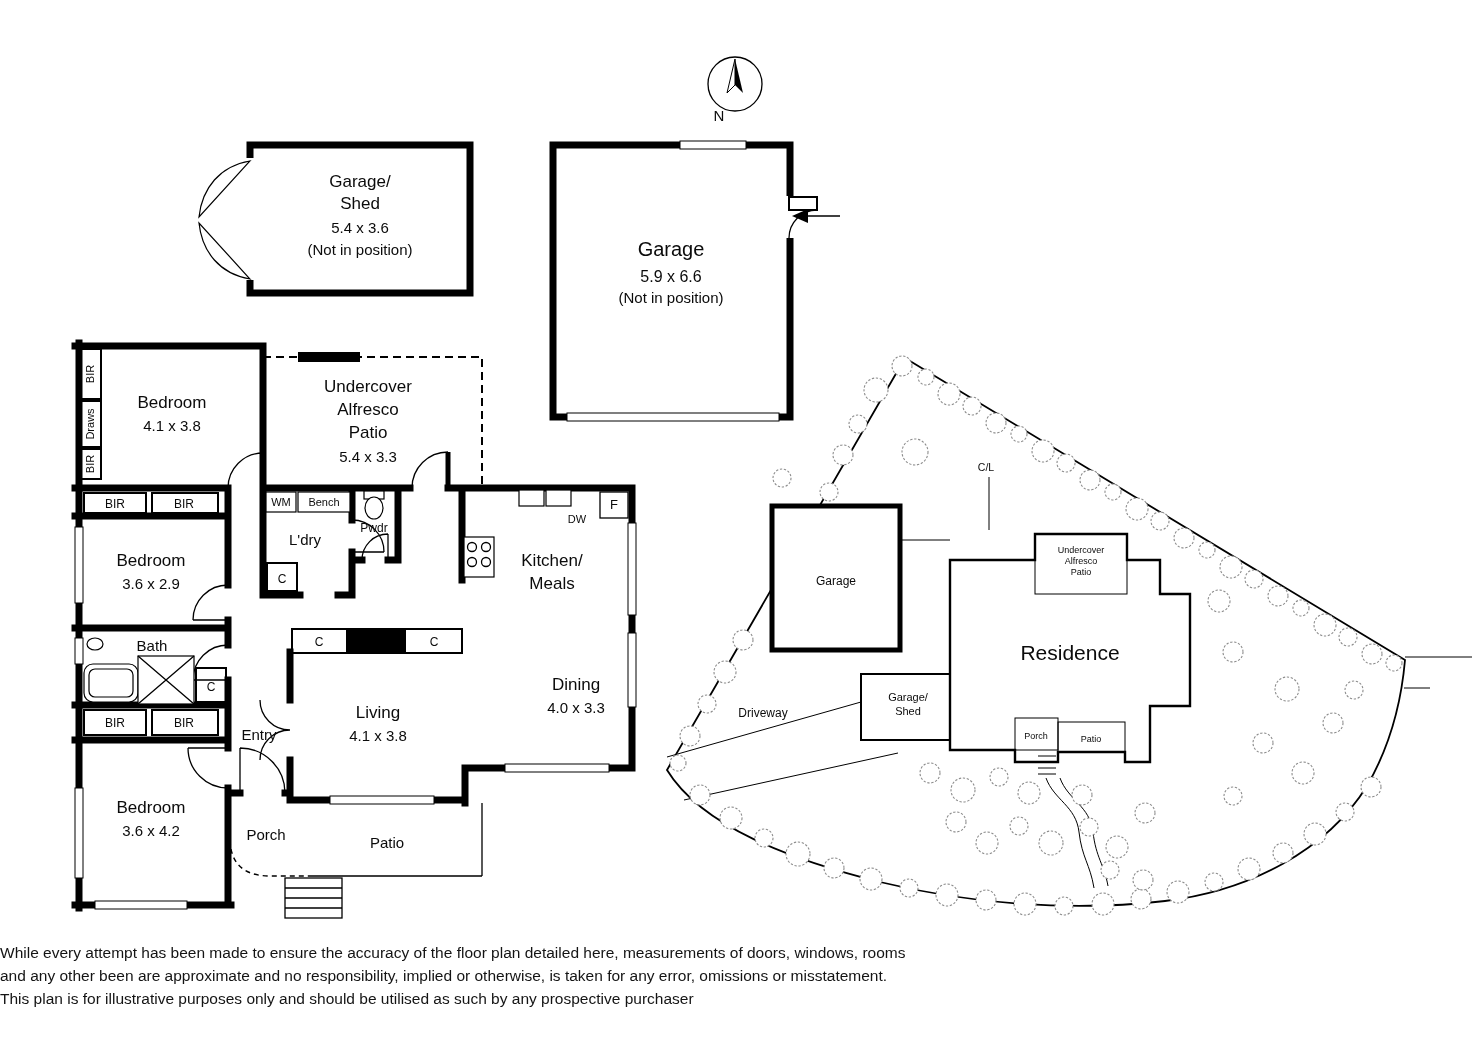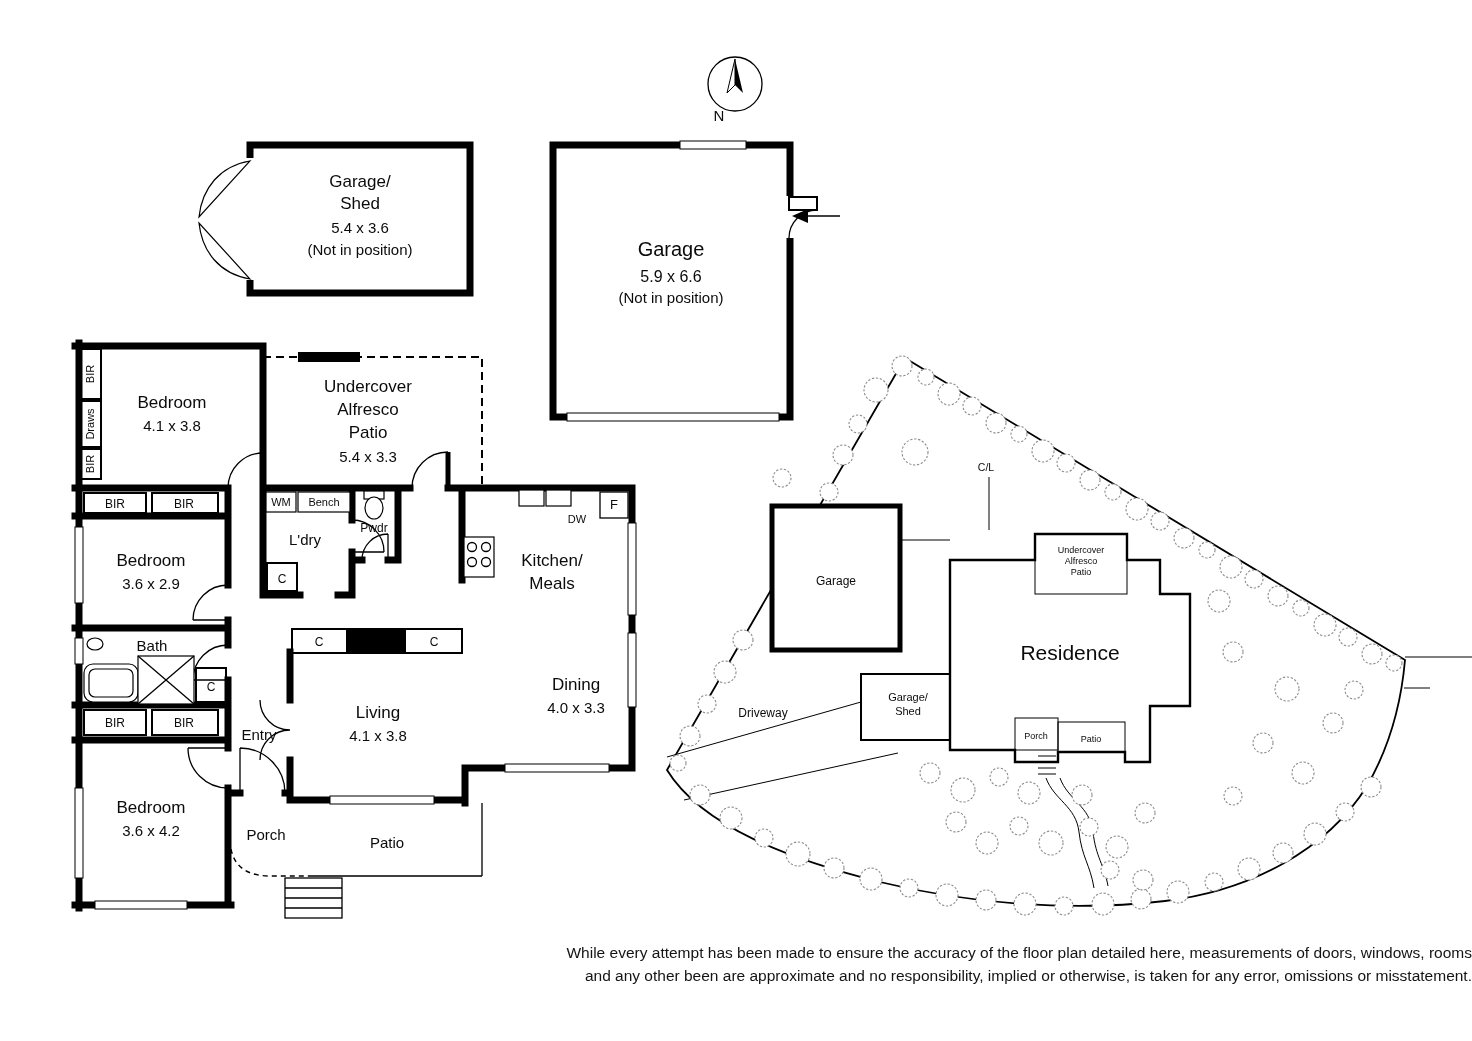"While every attempt has been" .disclaimer { text-align: right -> left }
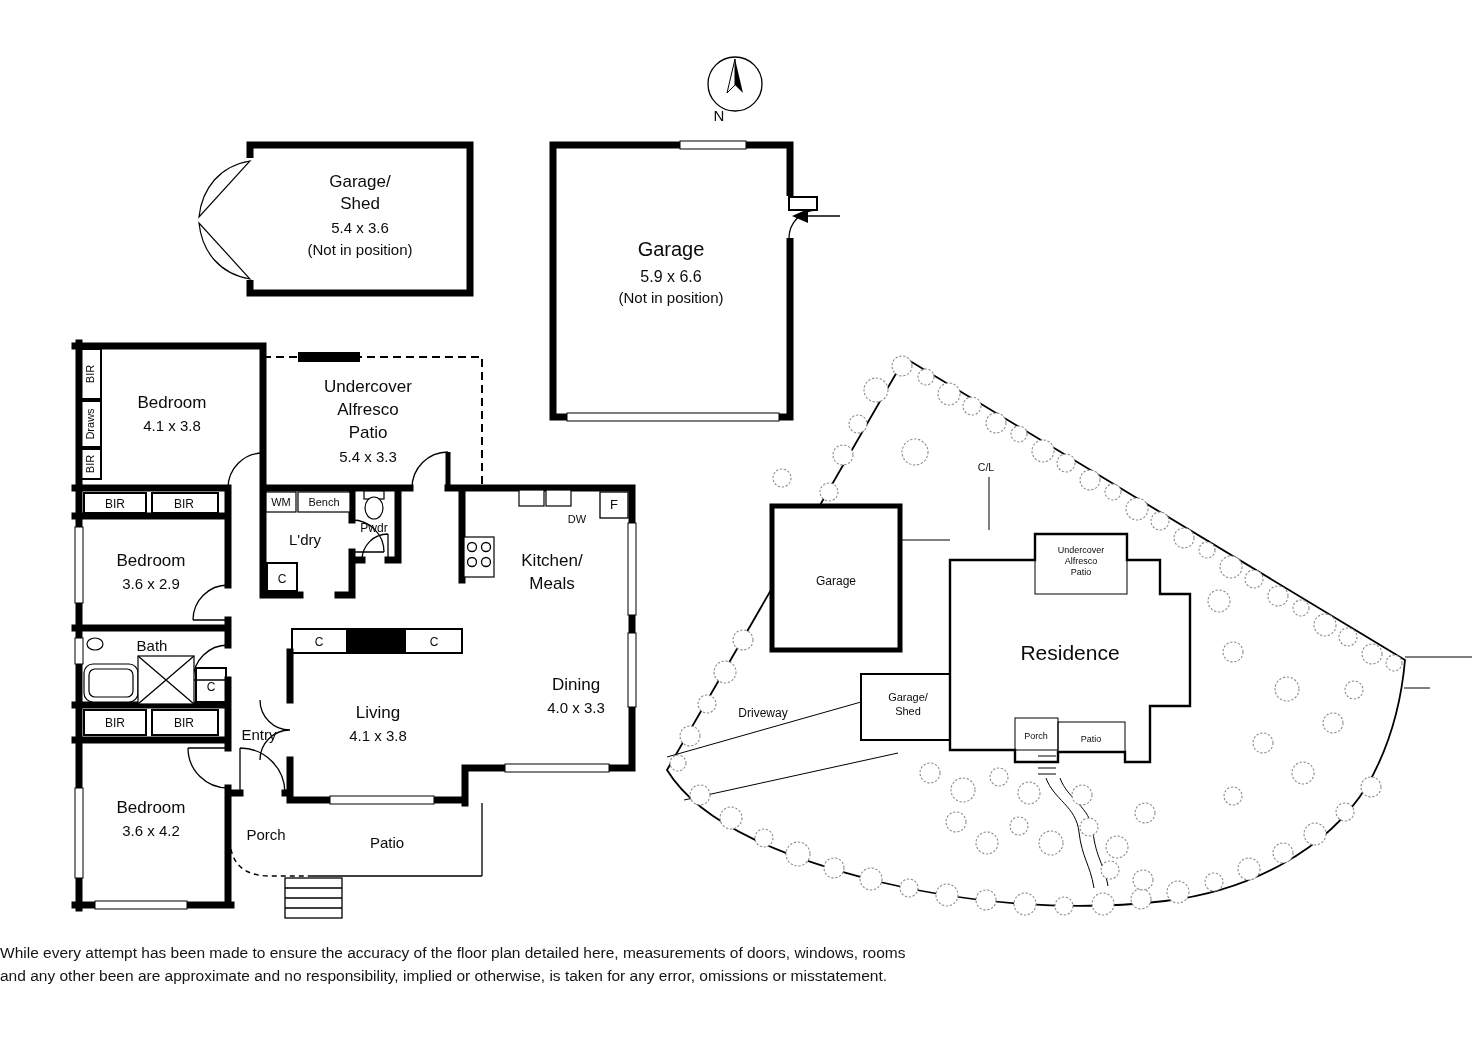"This plan is for illustrative" div { html: none -> <div>This plan is for illustrative purposes only and should be utilised as such by any prospective purchaser</div> }
